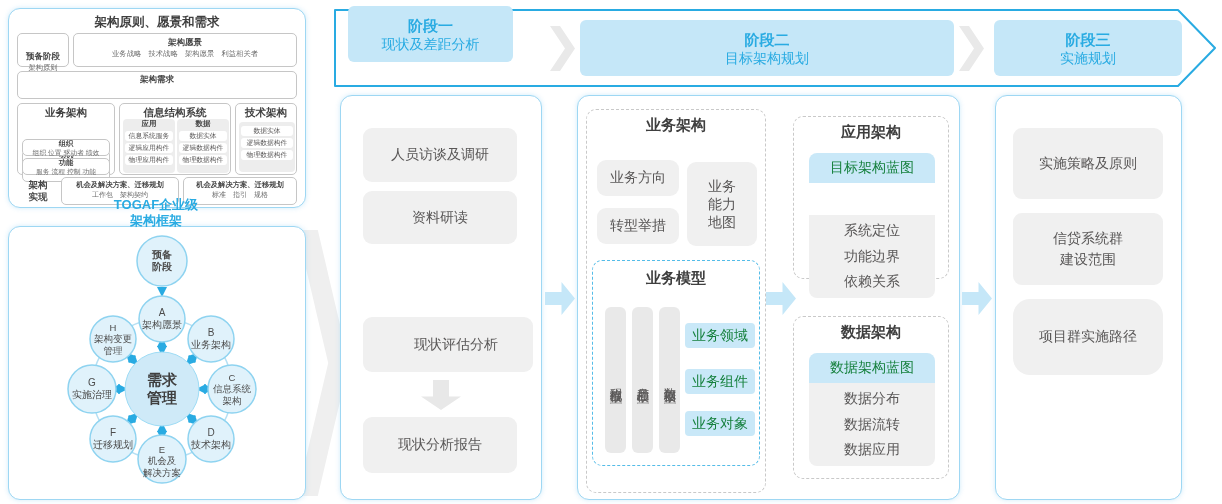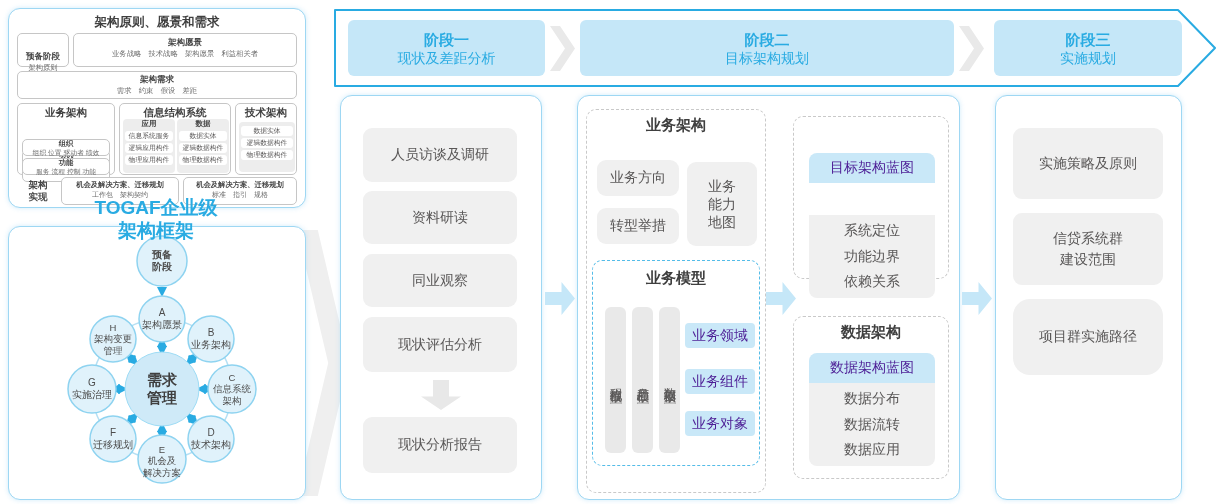"阶段一" div.phasebox { top: 20px -> 6px; width: 197px -> 165px }
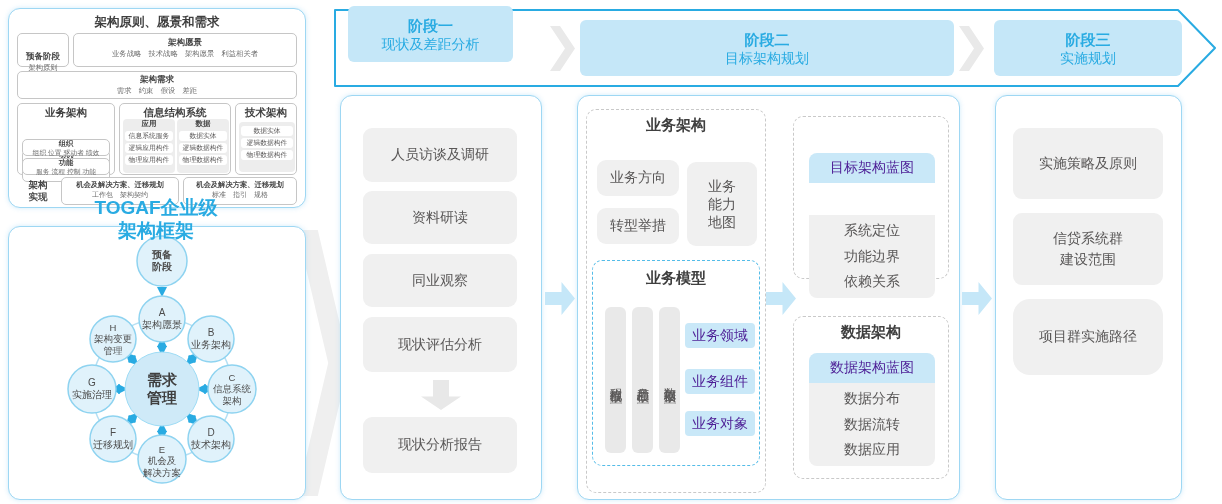"需求 约束 假设 差距" div.sub7 { html: <div>需求 约束 假设 差距</div> -> none }
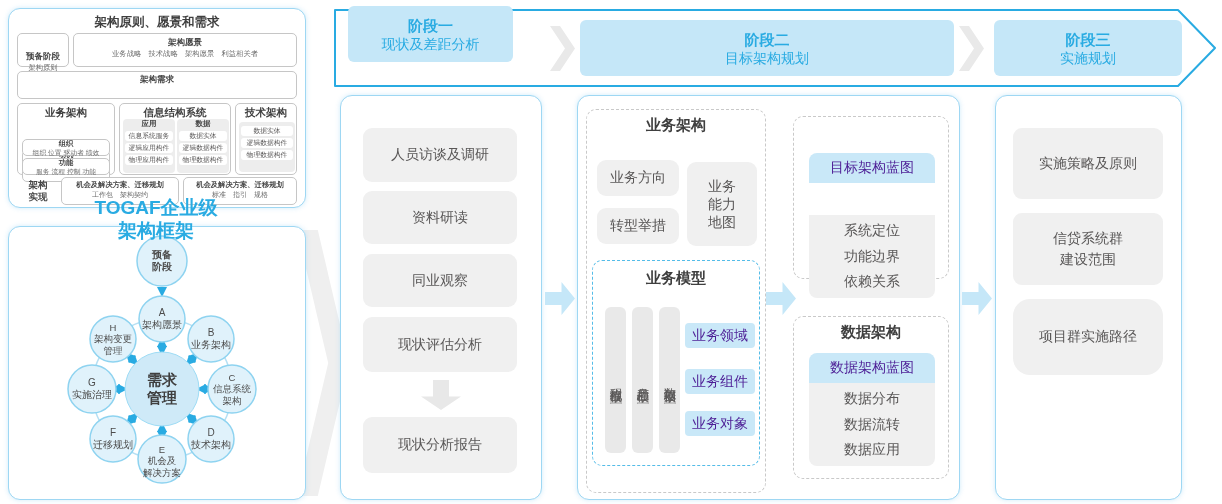"应用架构" div.secT { html: none -> <div>应用架构</div> }
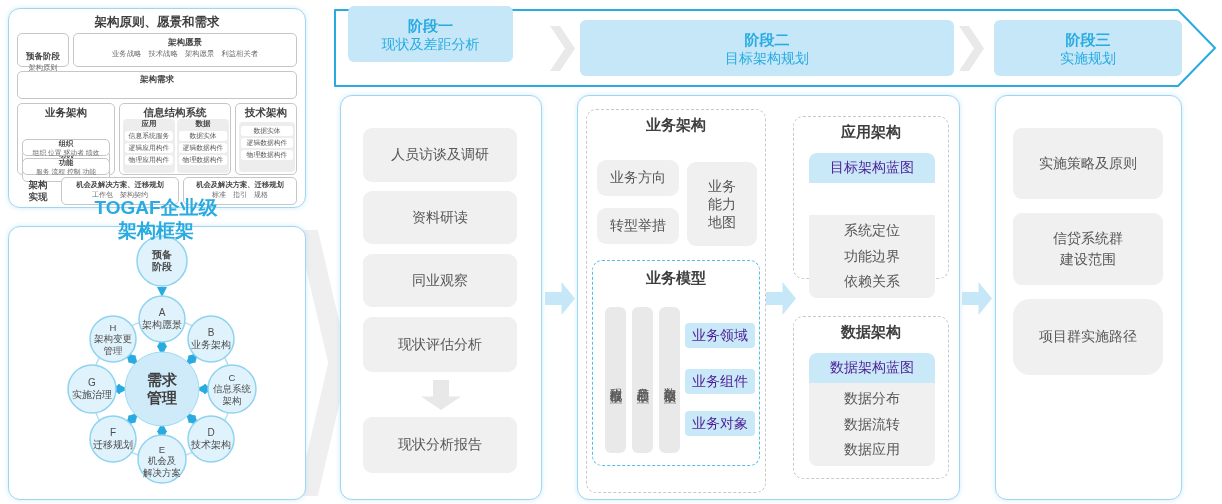"目标架构蓝图" .bbox { color: #4c1d95 -> #15803d }
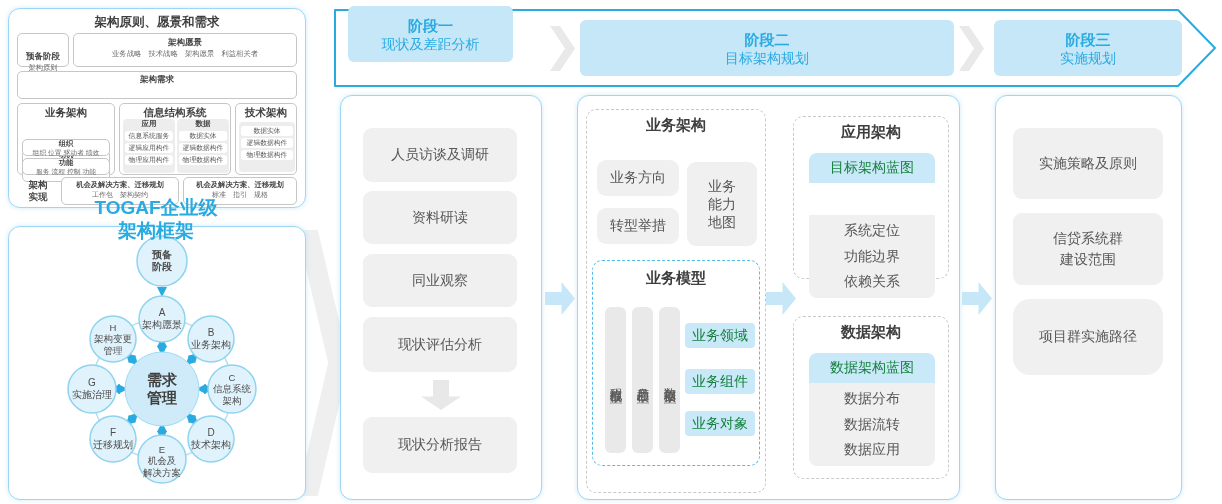"TOGAF企业级" .caption { font-size: 19px -> 13px }
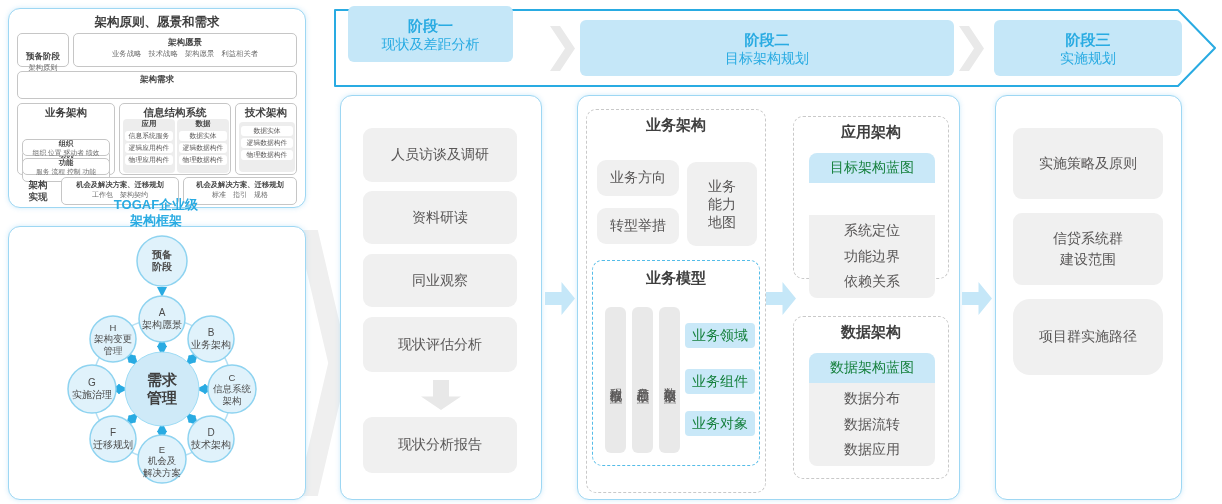"同业观察" div.gbox { html: <div>同业观察</div> -> none }
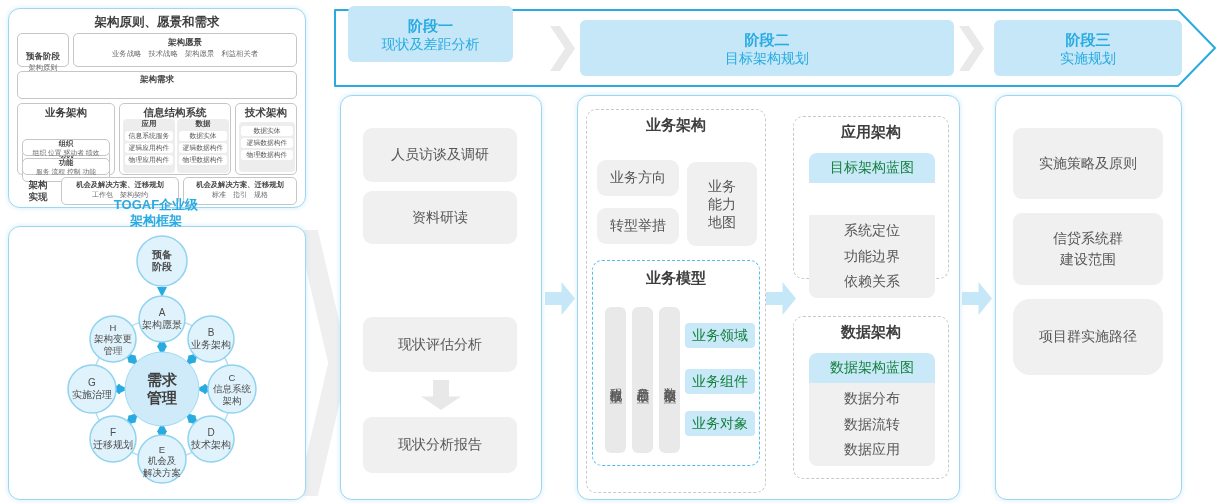"现状评估分析" div.gbox { padding-left: none -> 16px }
